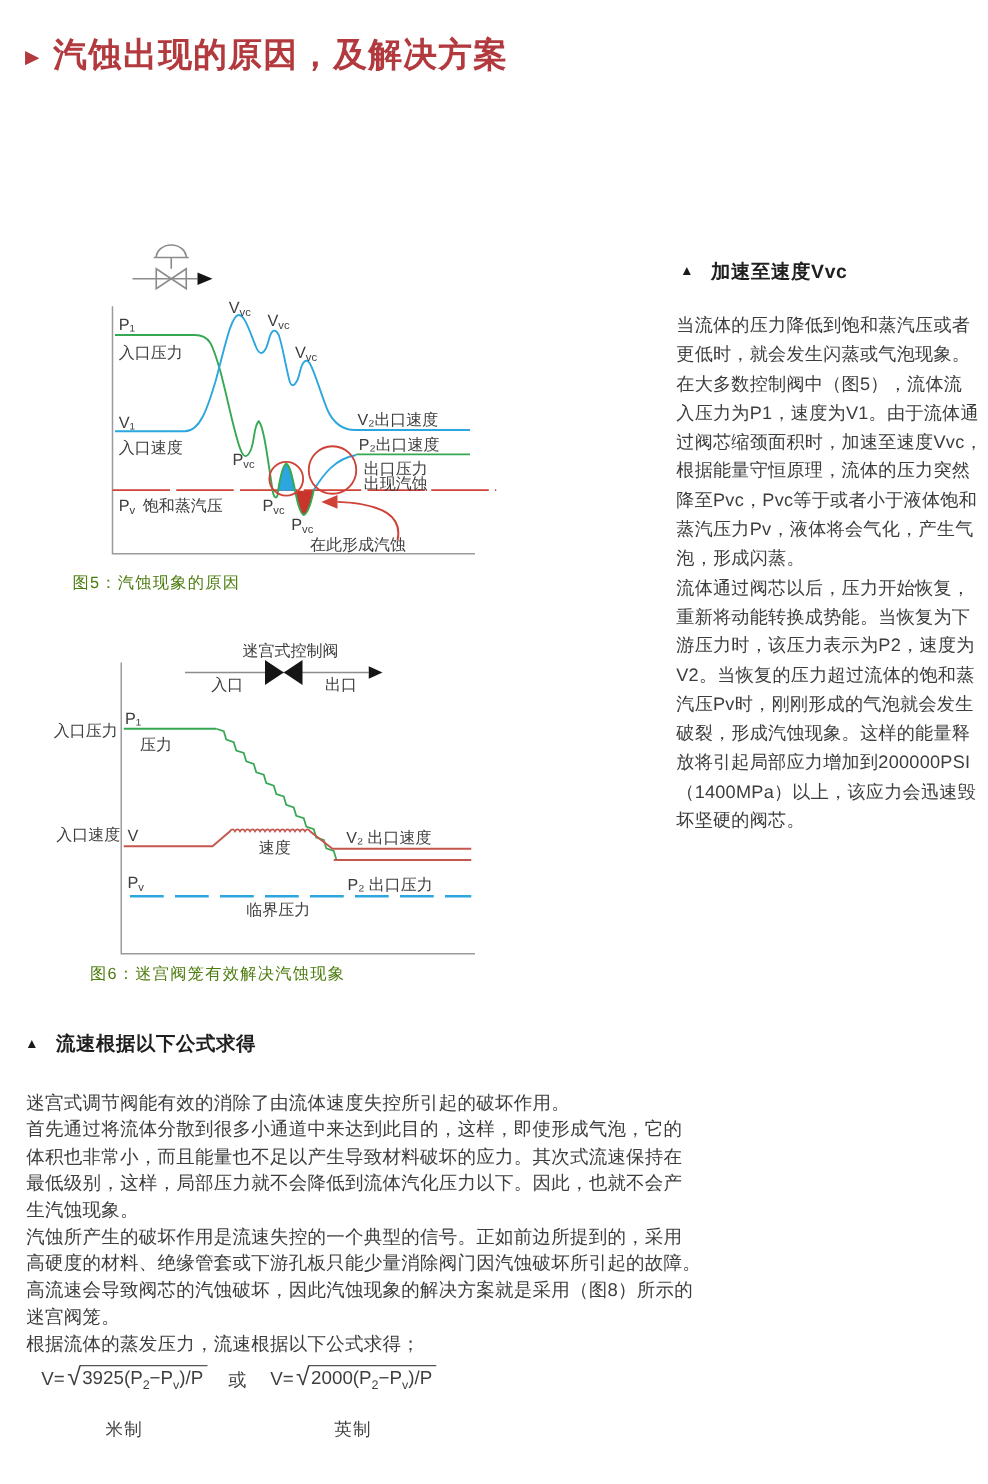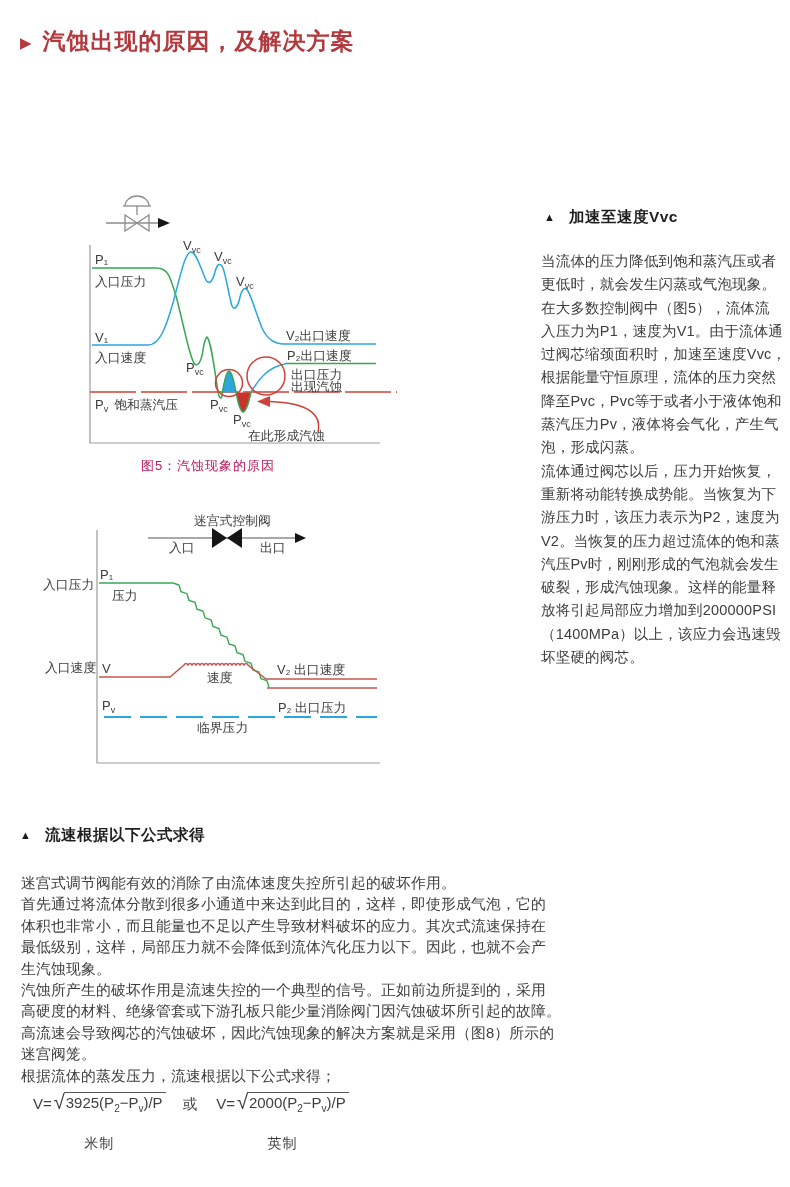"汽蚀出现的原因，及解决方案" .title-text { font-size: 23px -> 27px }
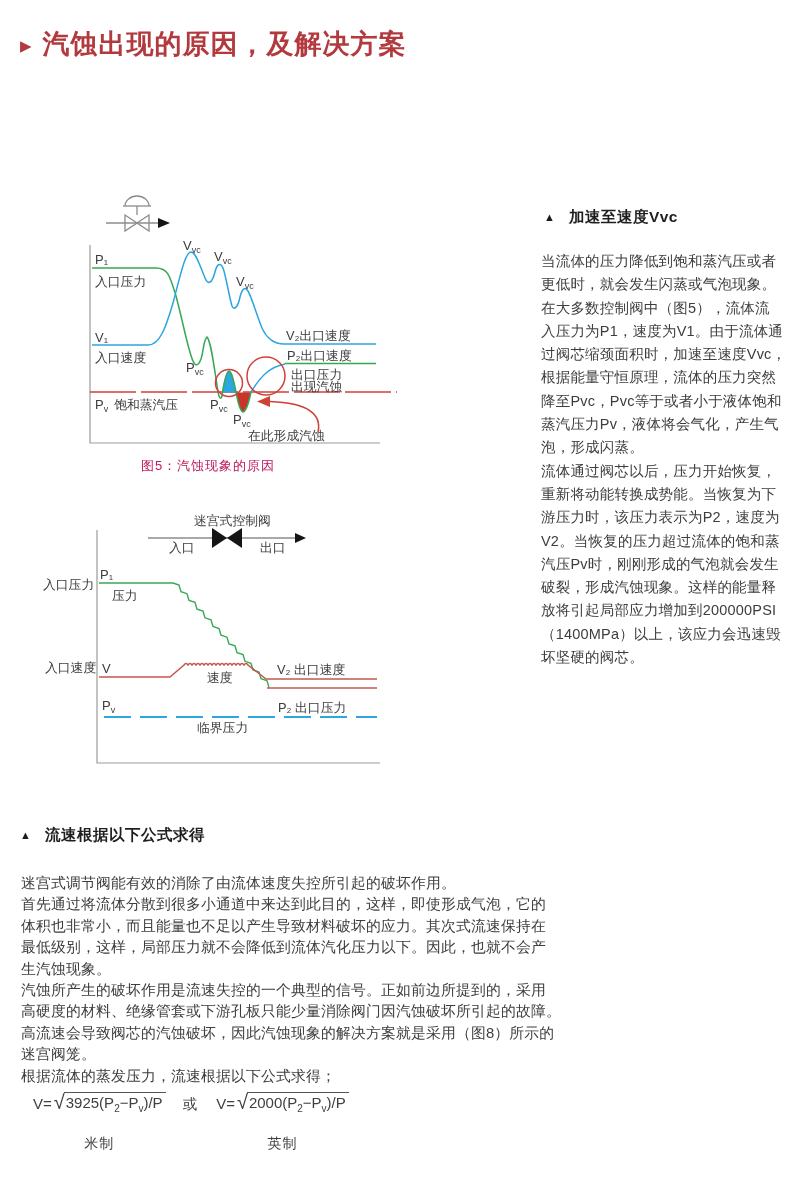"图5：汽蚀现象的原因" .fig-caption { color: #be185d -> #4d7c0f; text-align: center -> left }
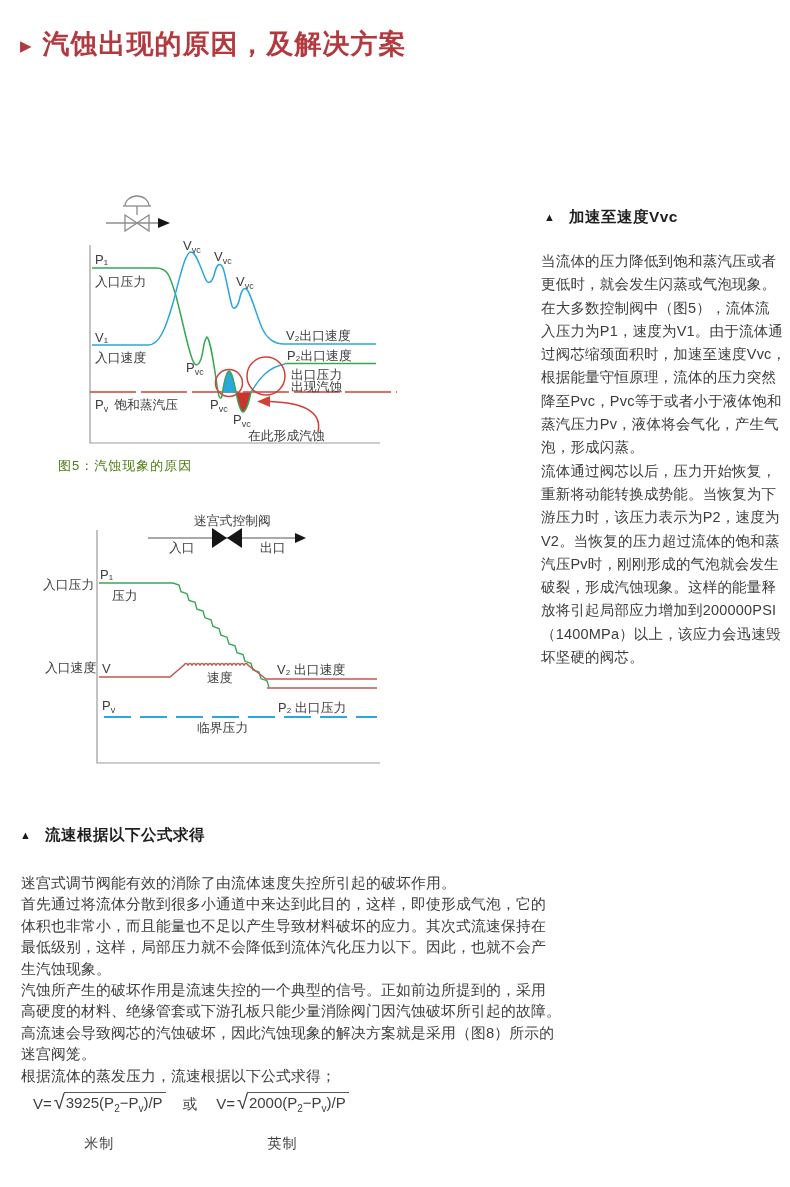"图6：迷宫阀笼有效解决汽蚀现象" div.abs { html: none -> <div>图6：迷宫阀笼有效解决汽蚀现象</div> }
